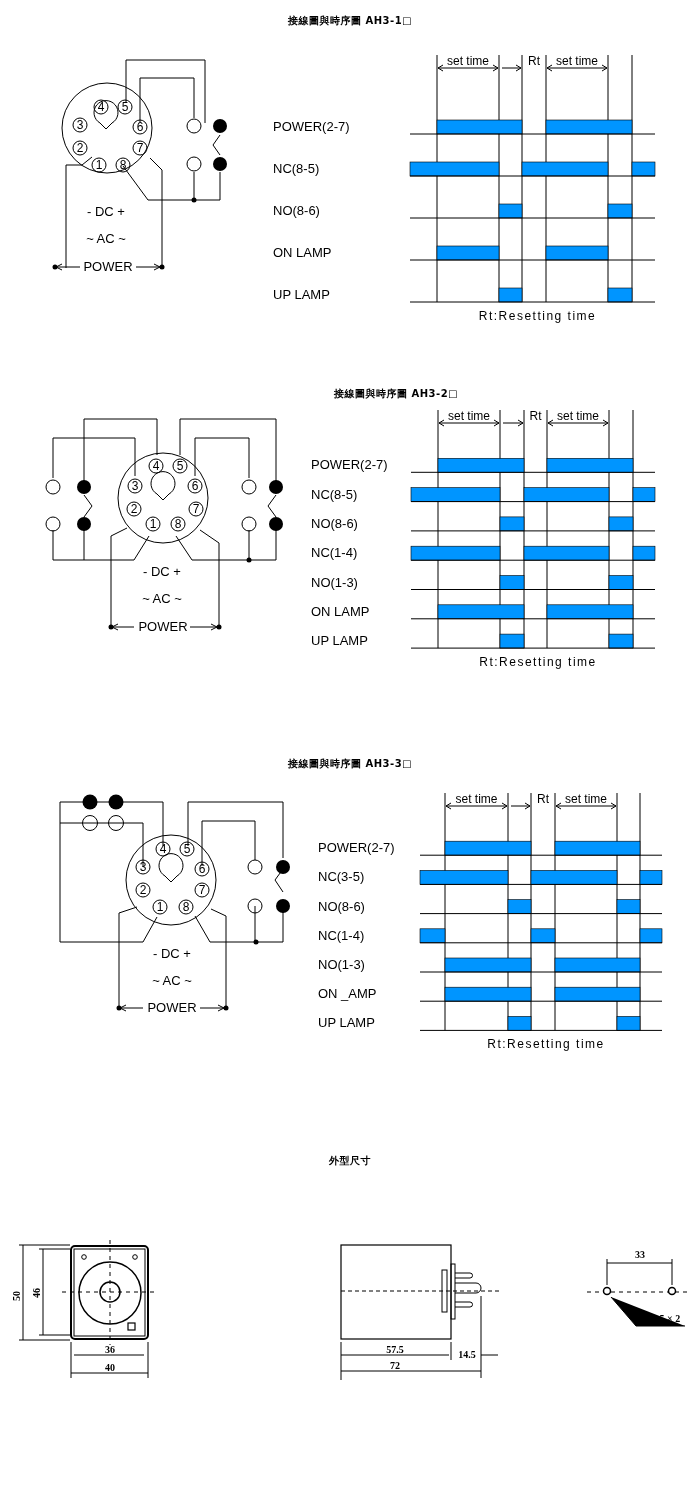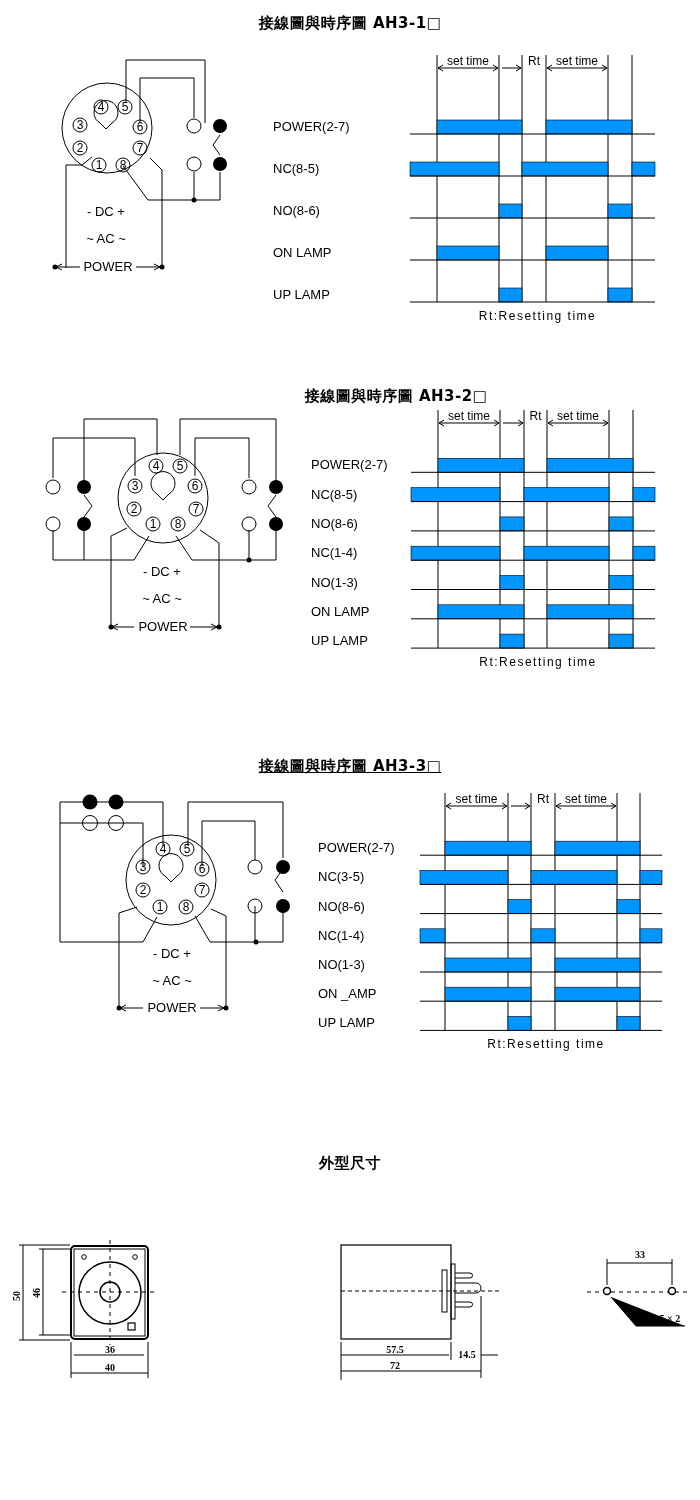"接線圖與時序圖 AH3-1□" .title { font-size: 15px -> 10px }
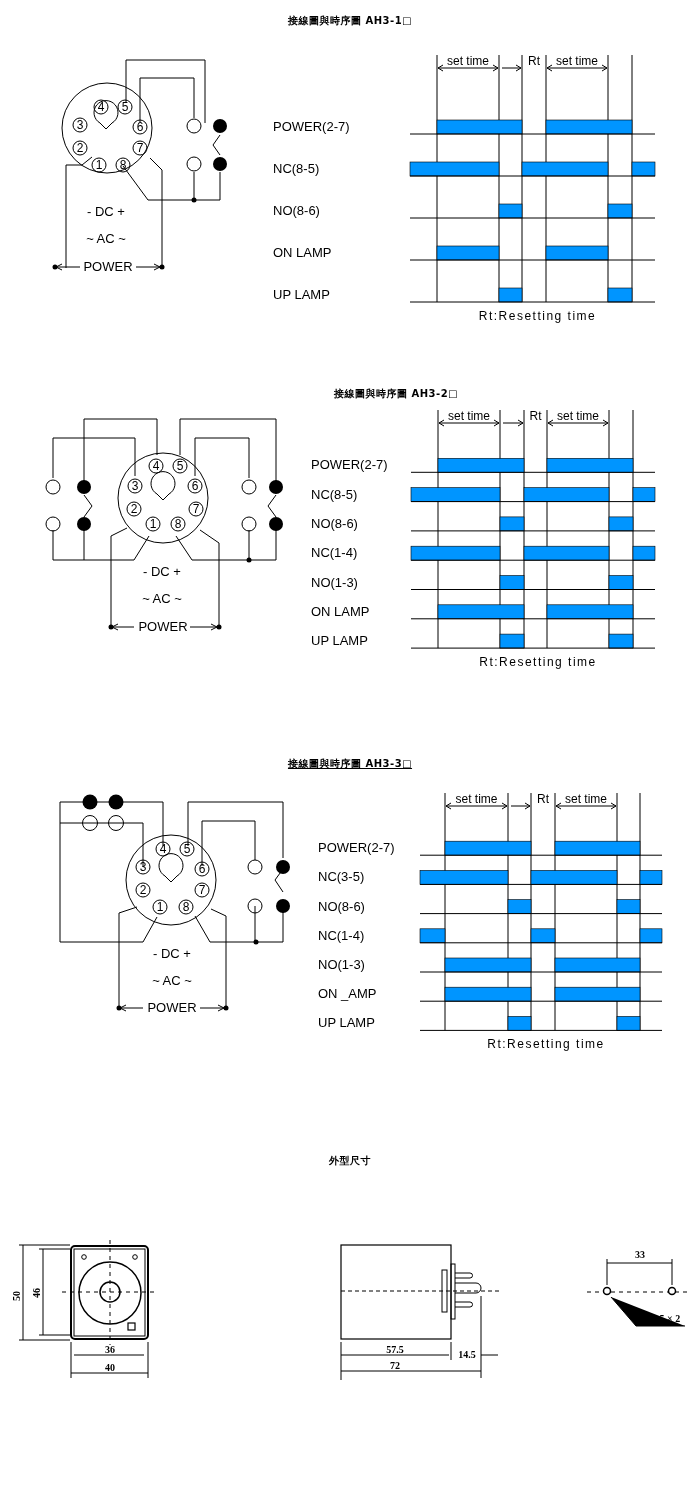"接線圖與時序圖 AH3-3□" div.title { text-decoration: underline -> none }
